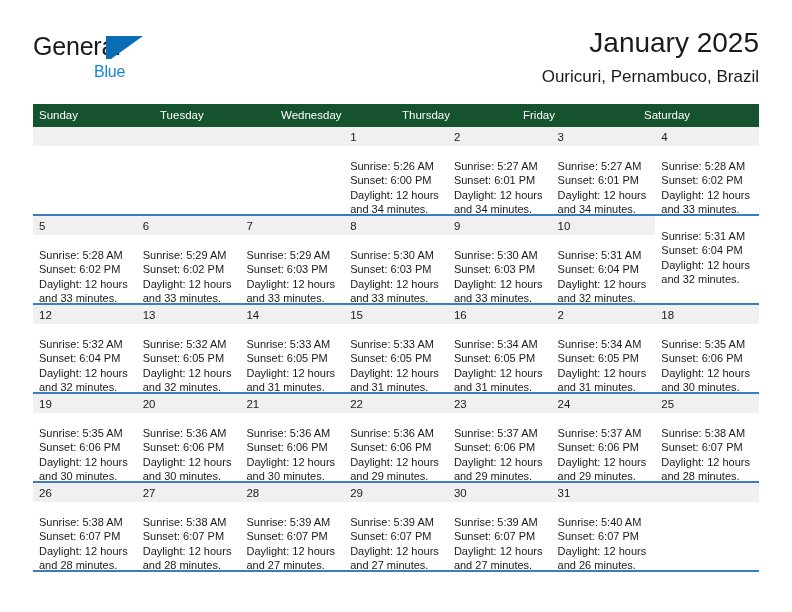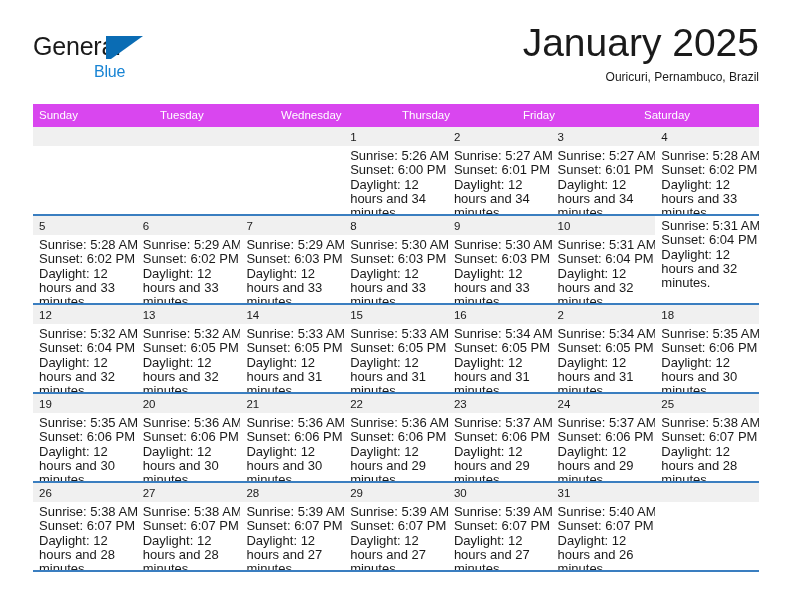"January 2025" .cal-title { font-size: 39px -> 28px }
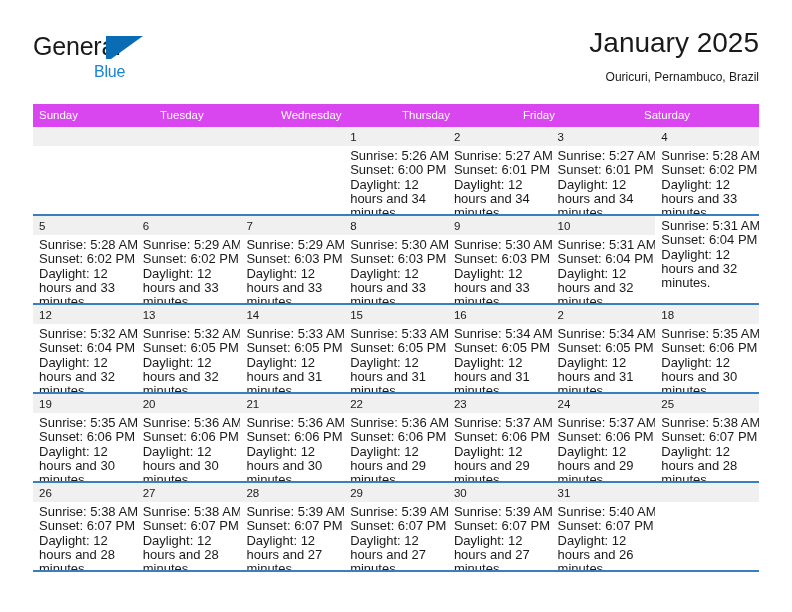"Ouricuri, Pernambuco, Brazil" .cal-subtitle { font-size: 12px -> 17px }
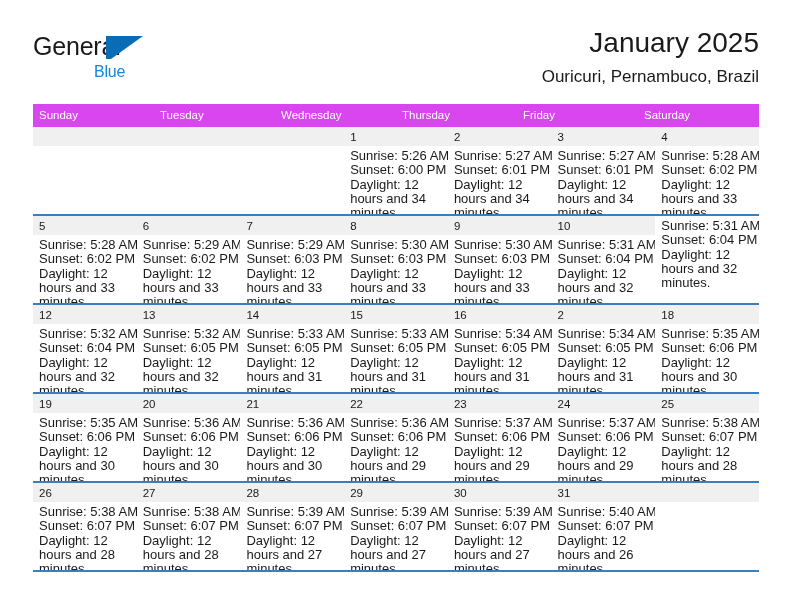"Sunday" .weekday-row { background: #d946ef -> #14532d }
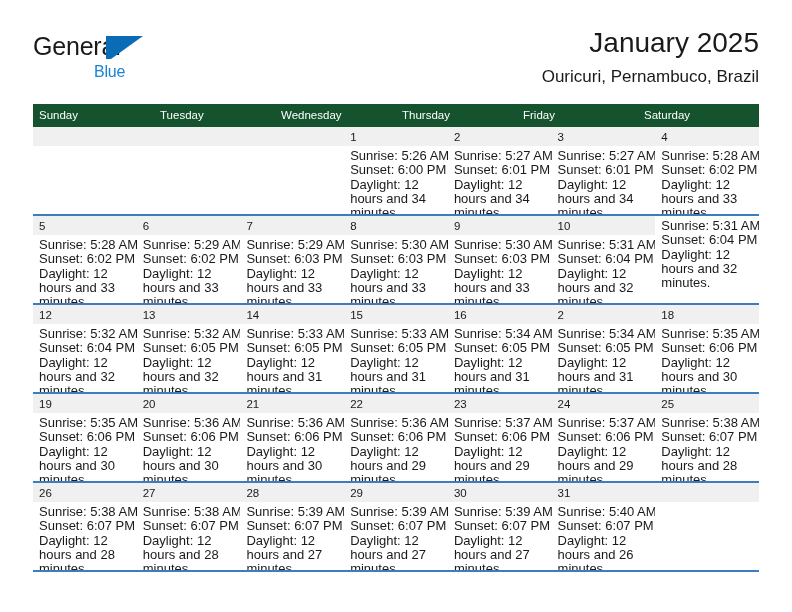"Sunrise: 5:26 AM" .day-info { font-size: 13px -> 11px; padding: 3px 6px 0 6px -> 13px 6px 0 6px }
